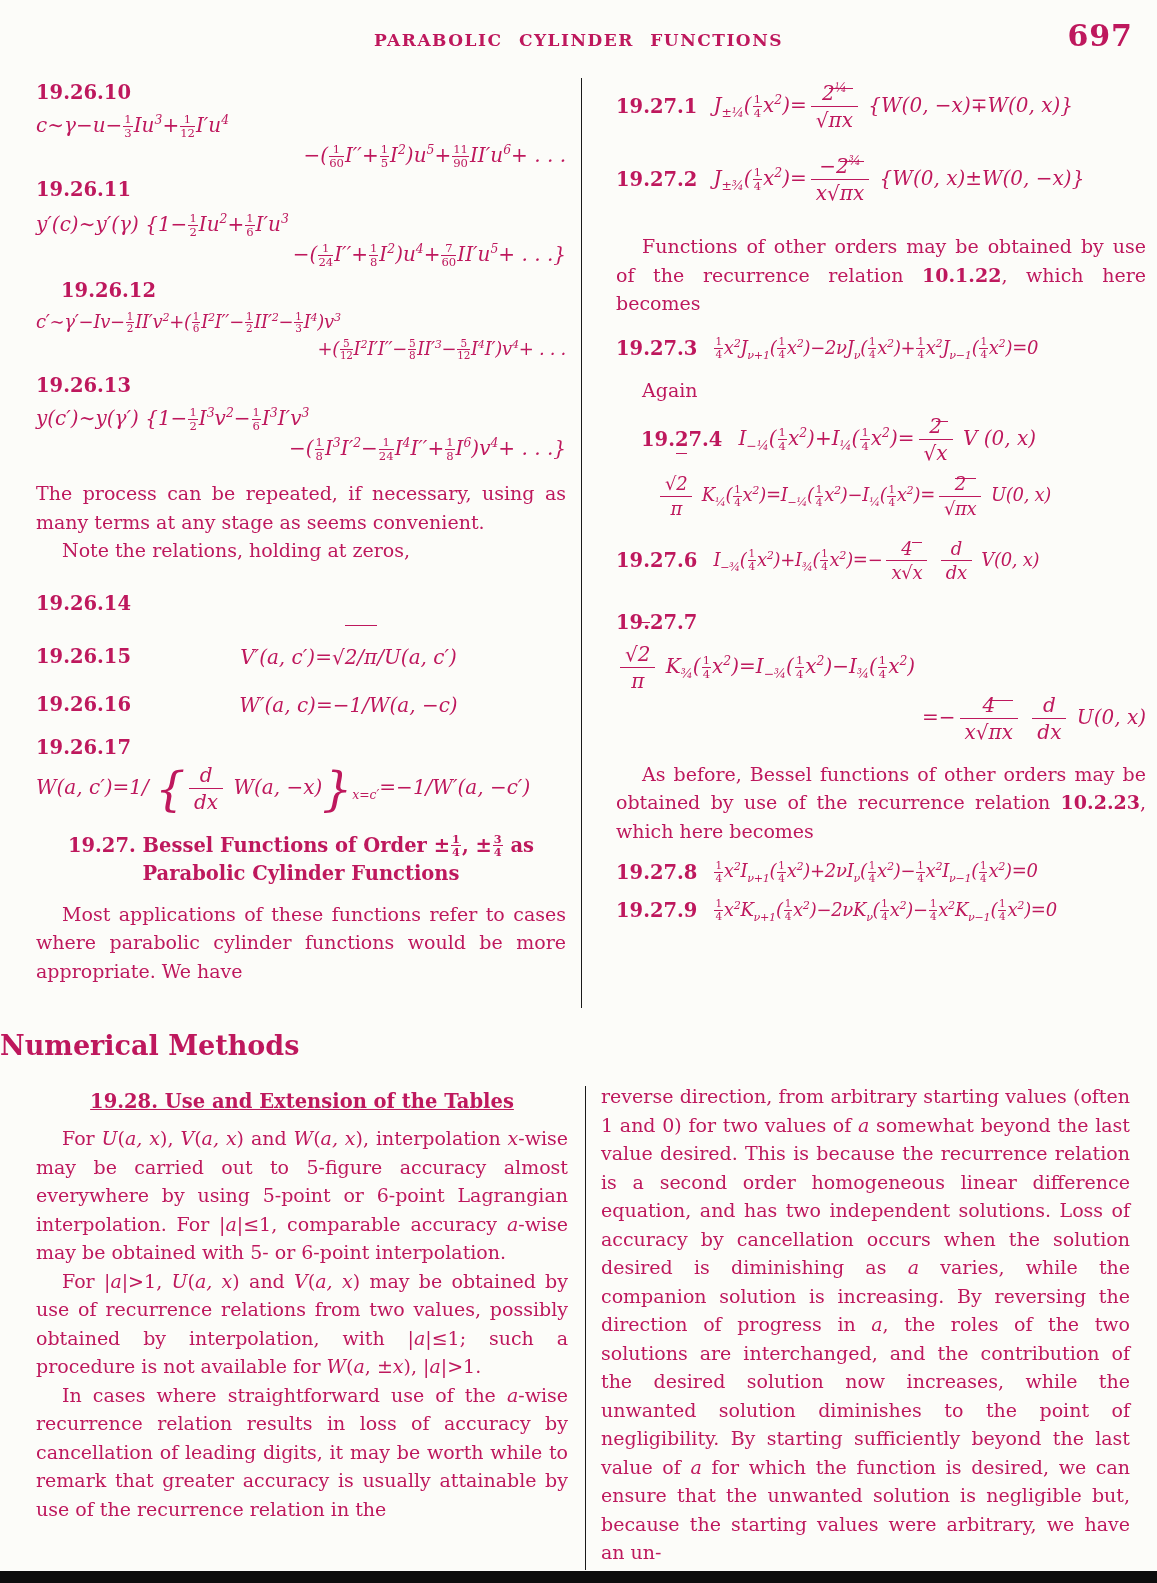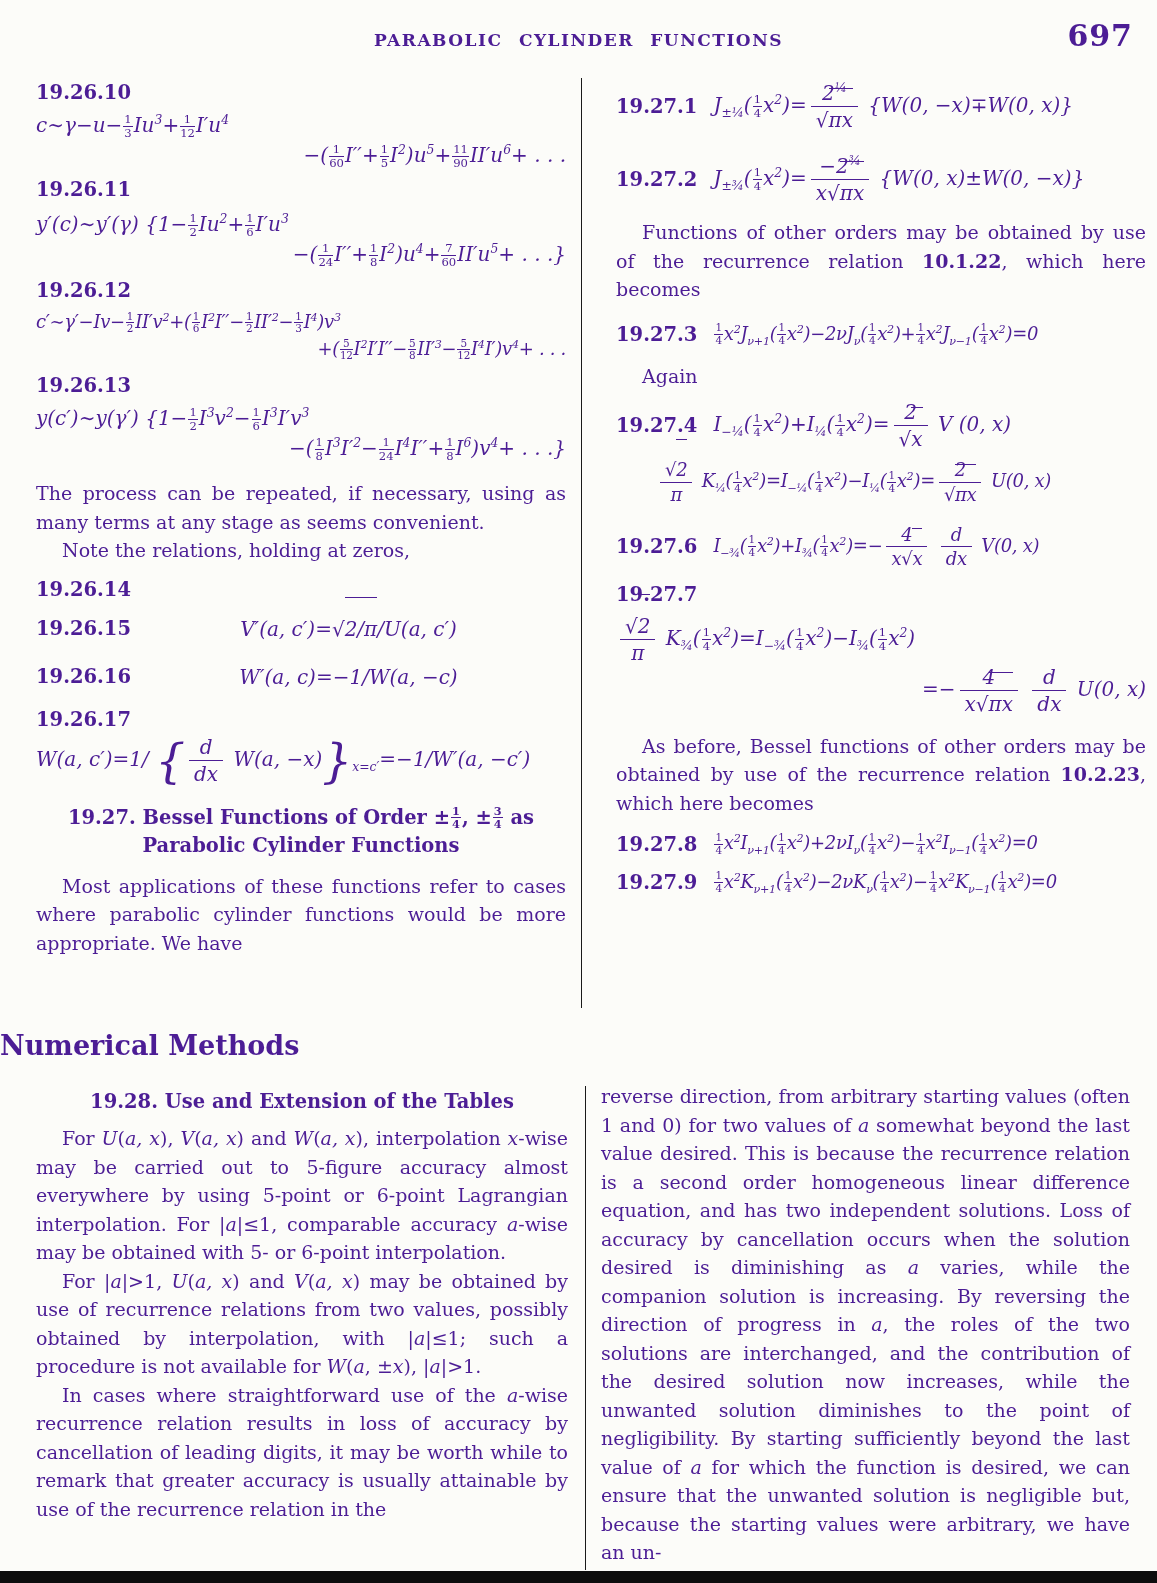"PARABOLIC CYLINDER FUNCTIONS" .page { color: #4c1d95 -> #be185d }
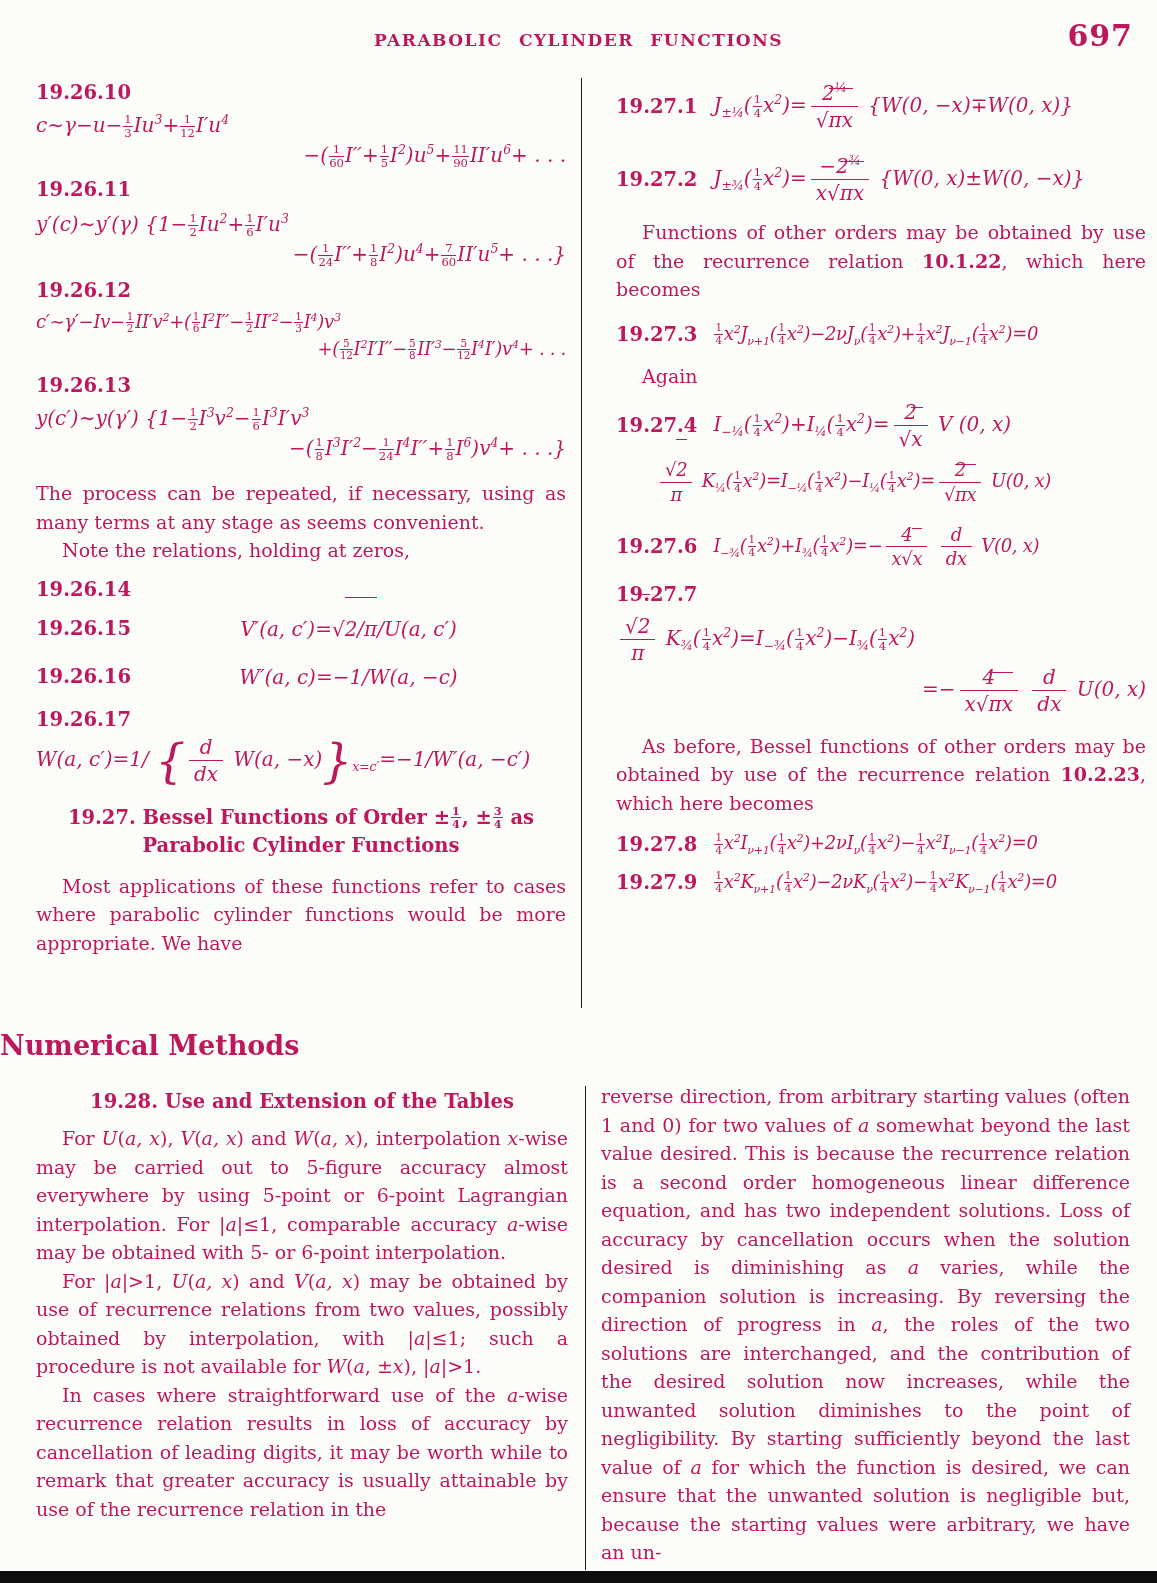"Functions of other orders may" .mt20 { margin-top: 13px -> 27px }
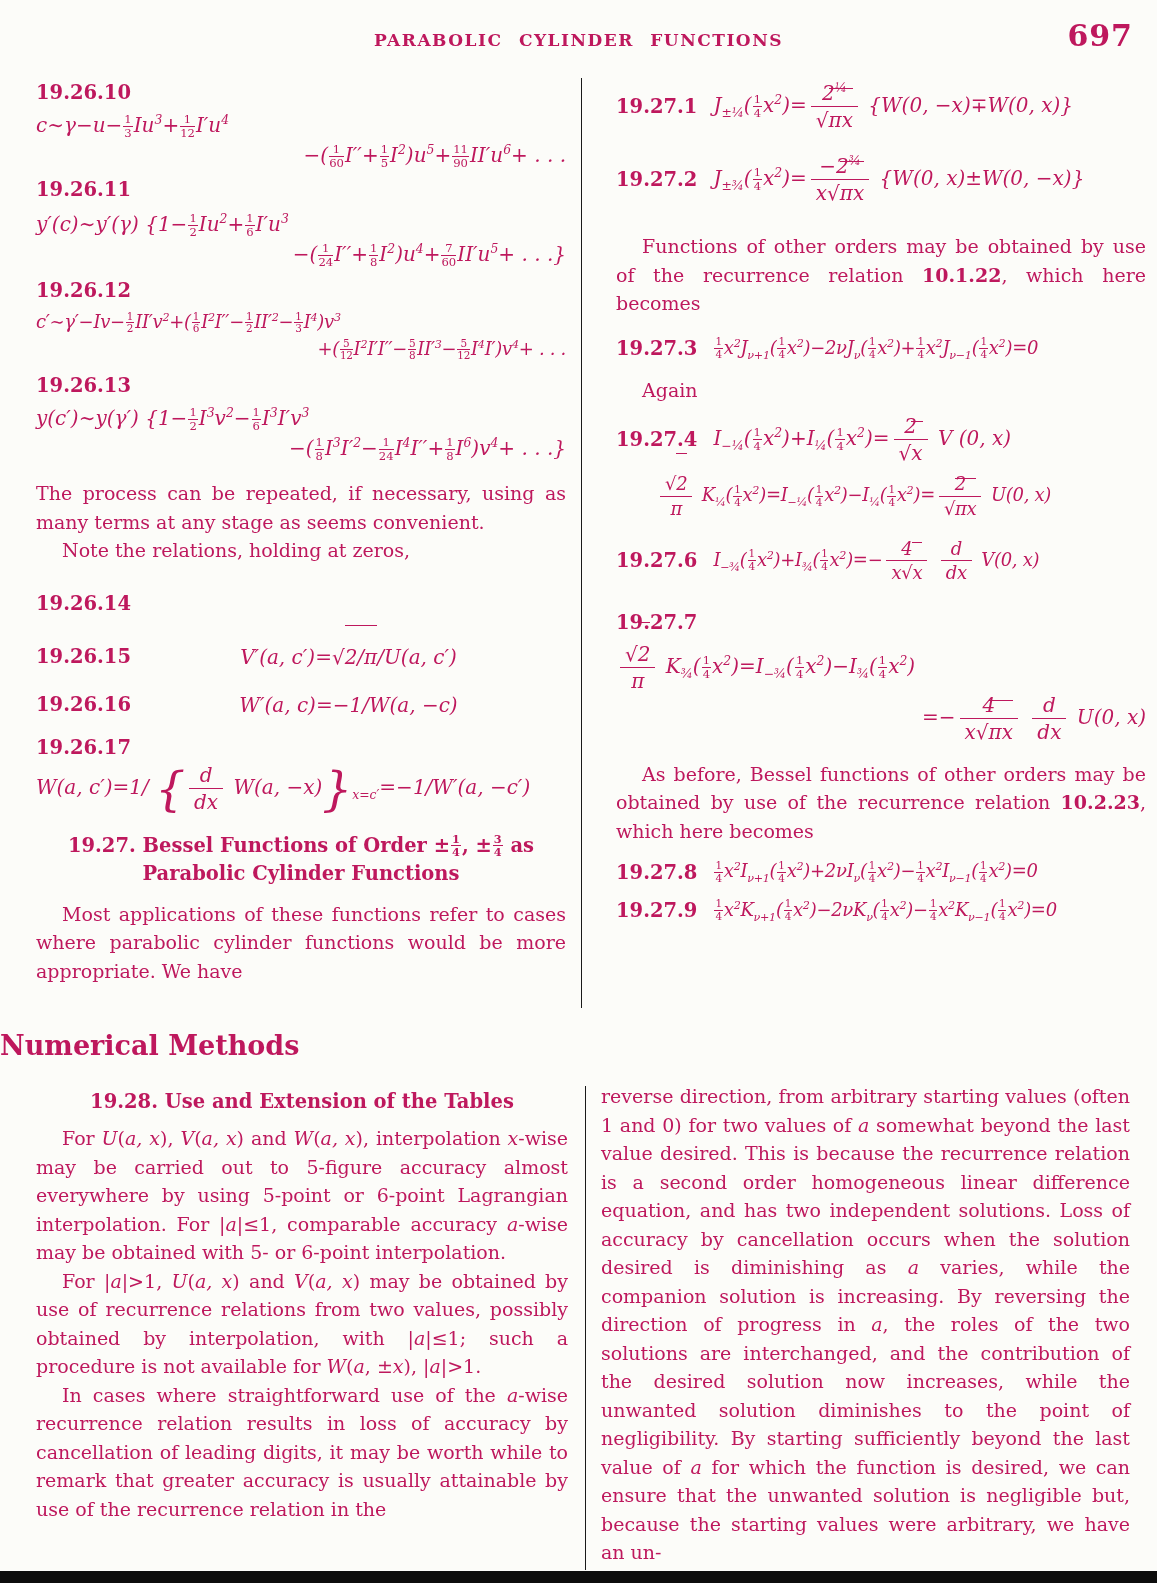"19.26.12" .mt10 { margin-left: none -> 25px }
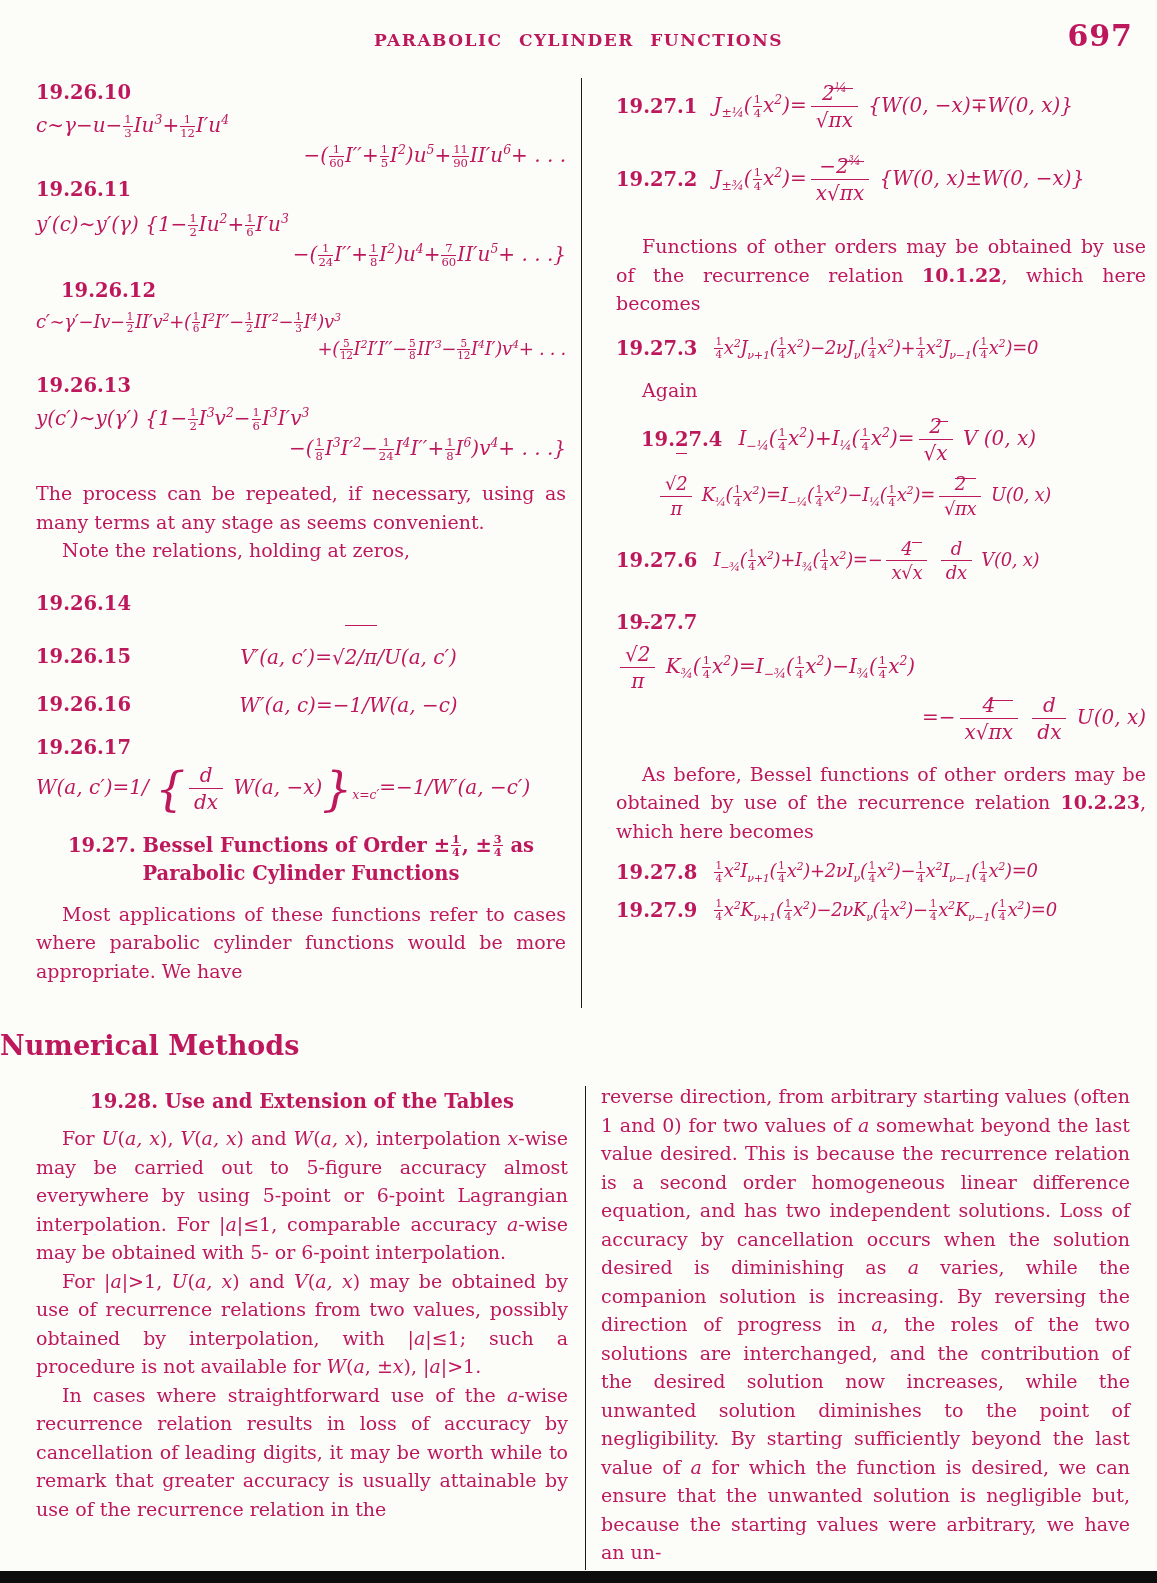"19.28. Use and Extension of" .b-left .subhead { text-decoration: none -> underline }
